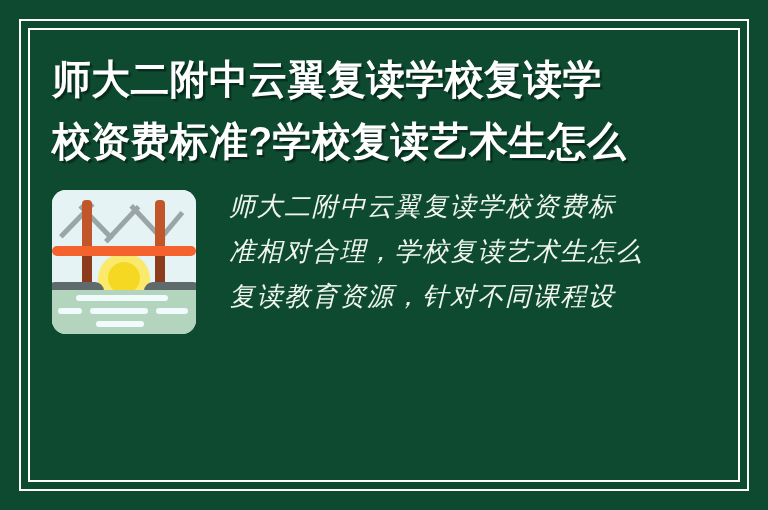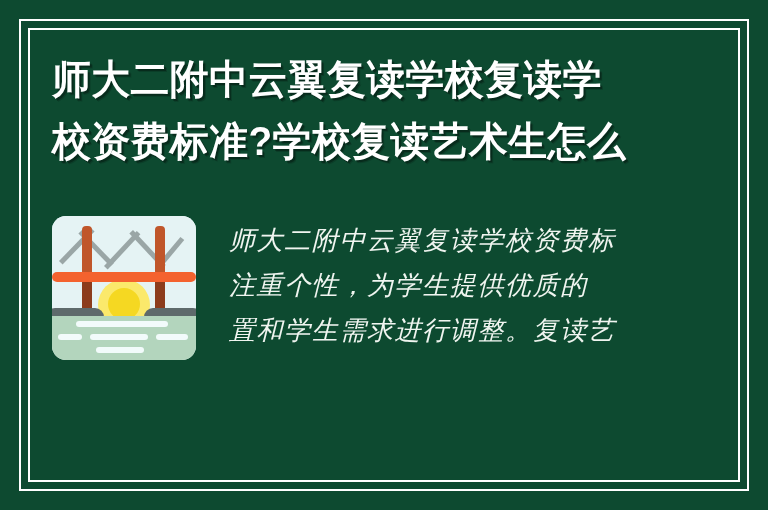"师大二附中云翼复读学校资费标" .content { align-items: center -> flex-start; top: 208px -> 182px }
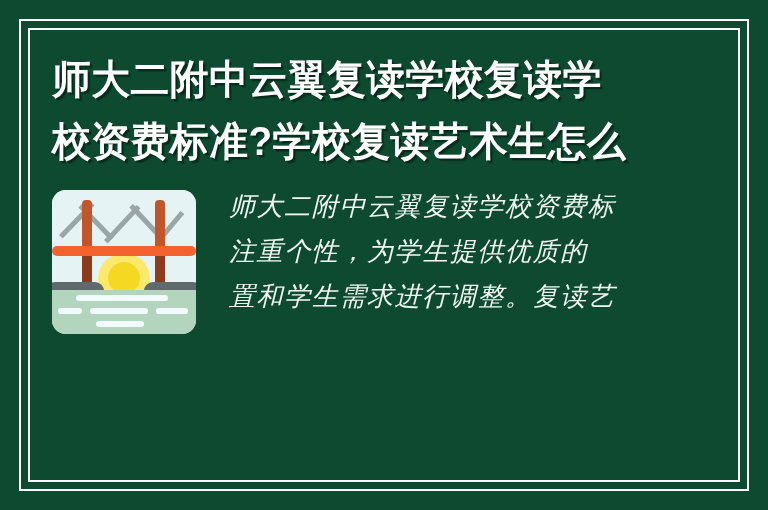"注重个性，为学生提供优质的" div.body-line { text: 注重个性，为学生提供优质的 -> 准相对合理，学校复读艺术生怎么 }
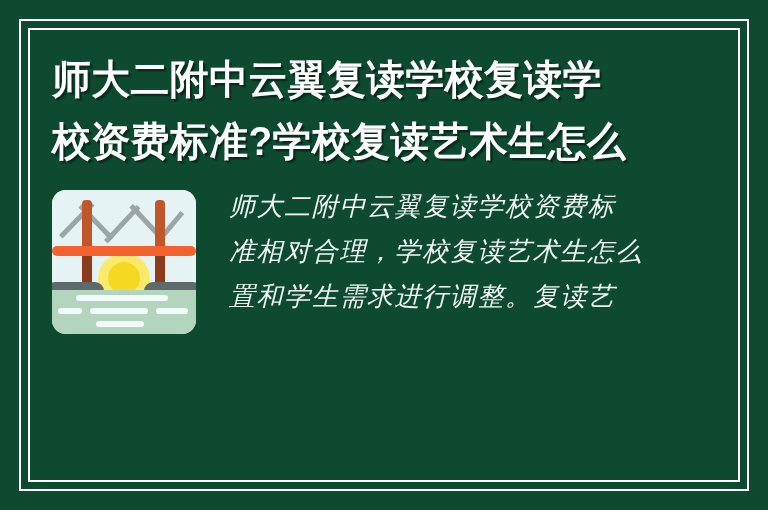"复读教育资源，针对不同课程设" div.body-line { html: none -> <div>复读教育资源，针对不同课程设</div> }
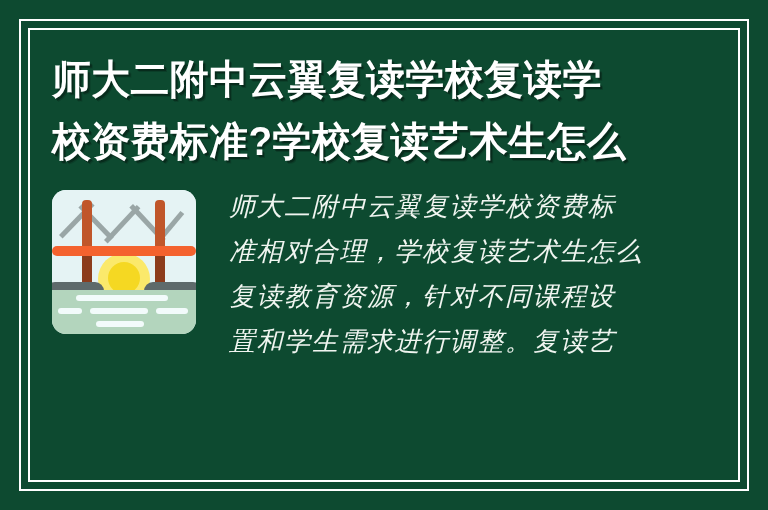"置和学生需求进行调整。复读艺" div.body-line { html: <div>置和学生需求进行调整。复读艺</div> -> none }
